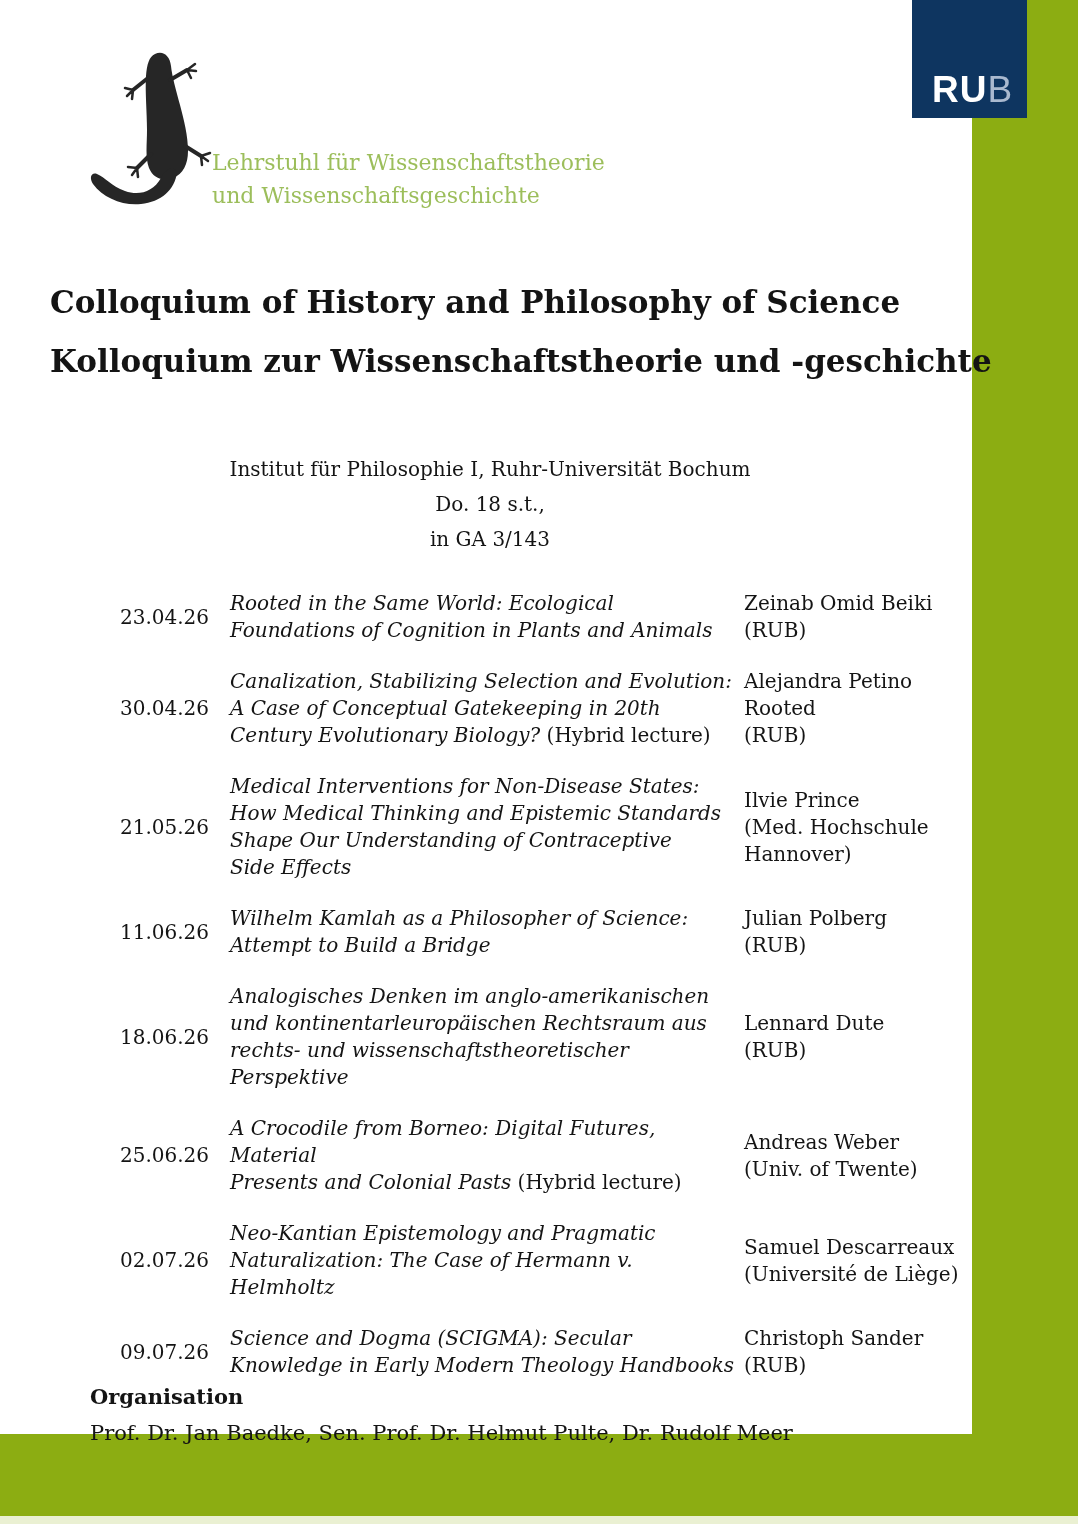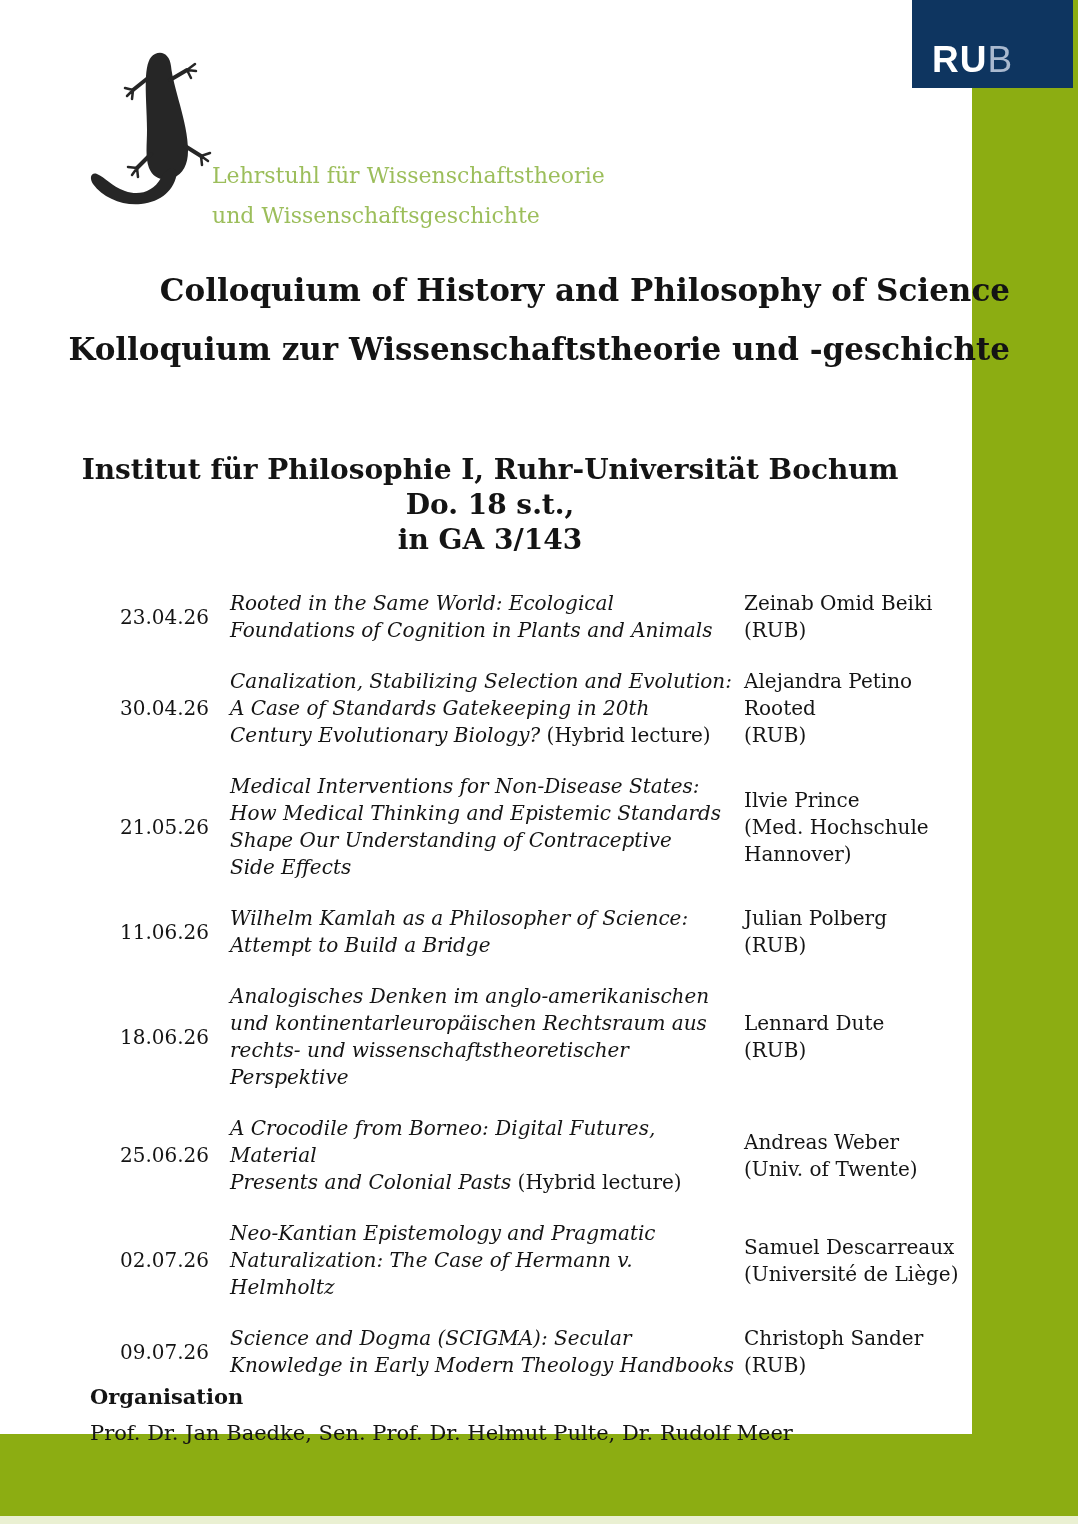"RUB" .rub-box { height: 88px -> 118px; padding-left: 46px -> none }
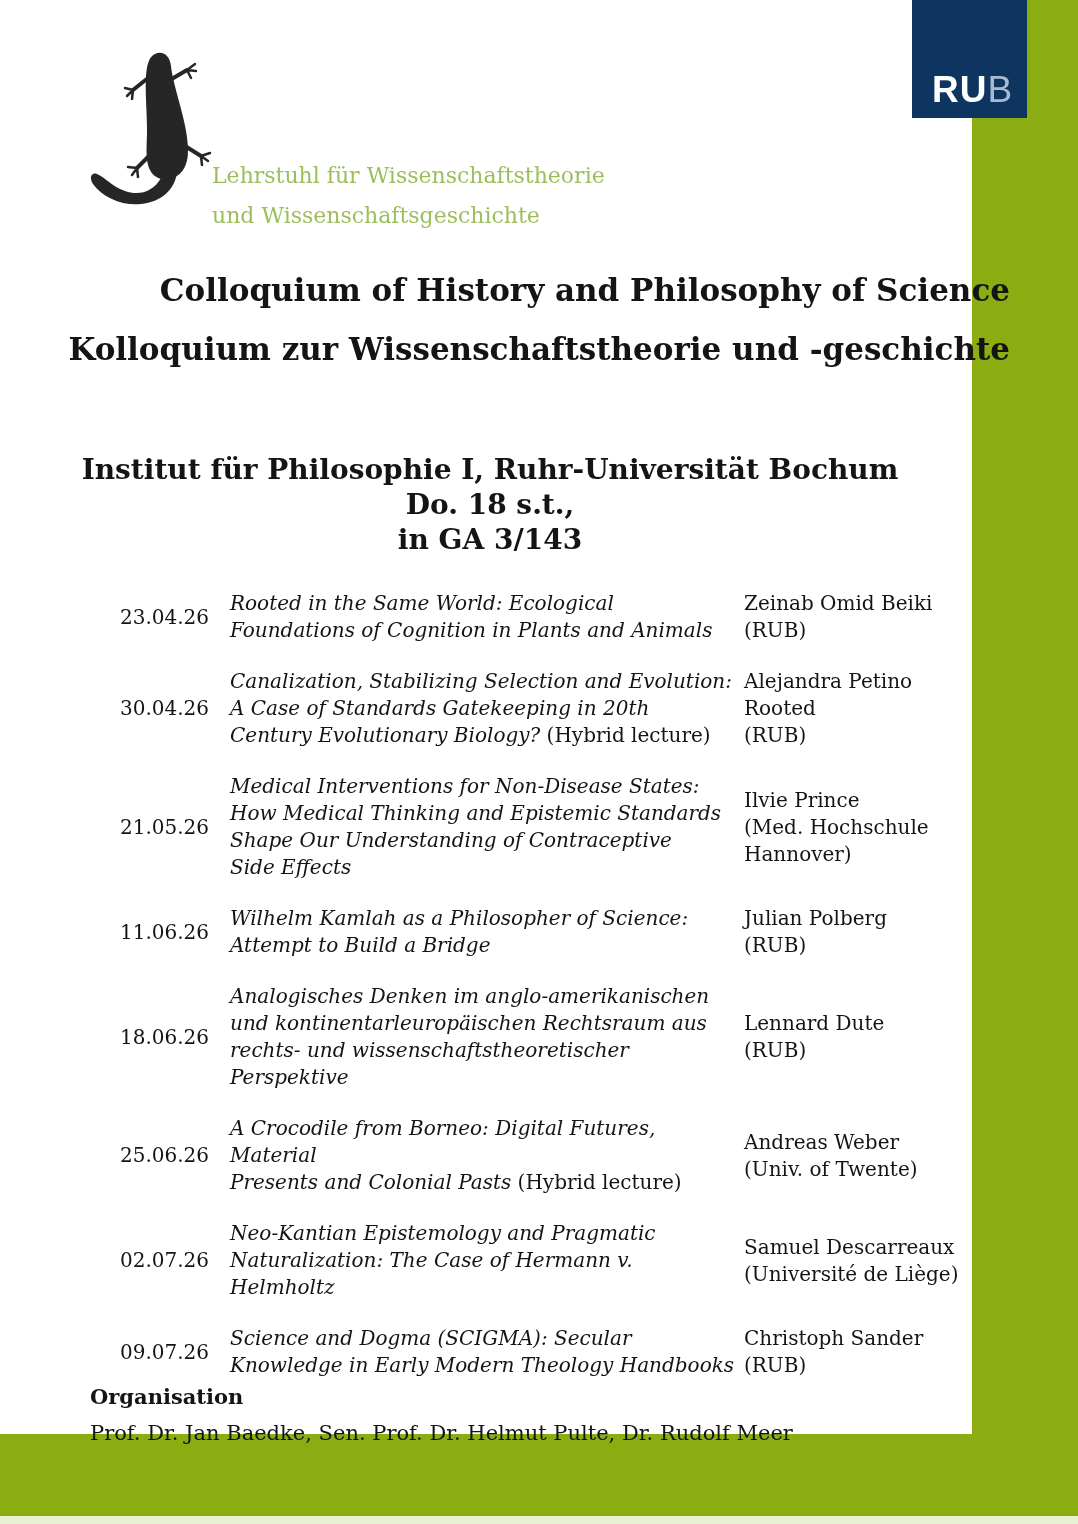"Lehrstuhl für Wissenschaftstheorie" .dept { line-height: 40px -> 33px; top: 156px -> 146px }
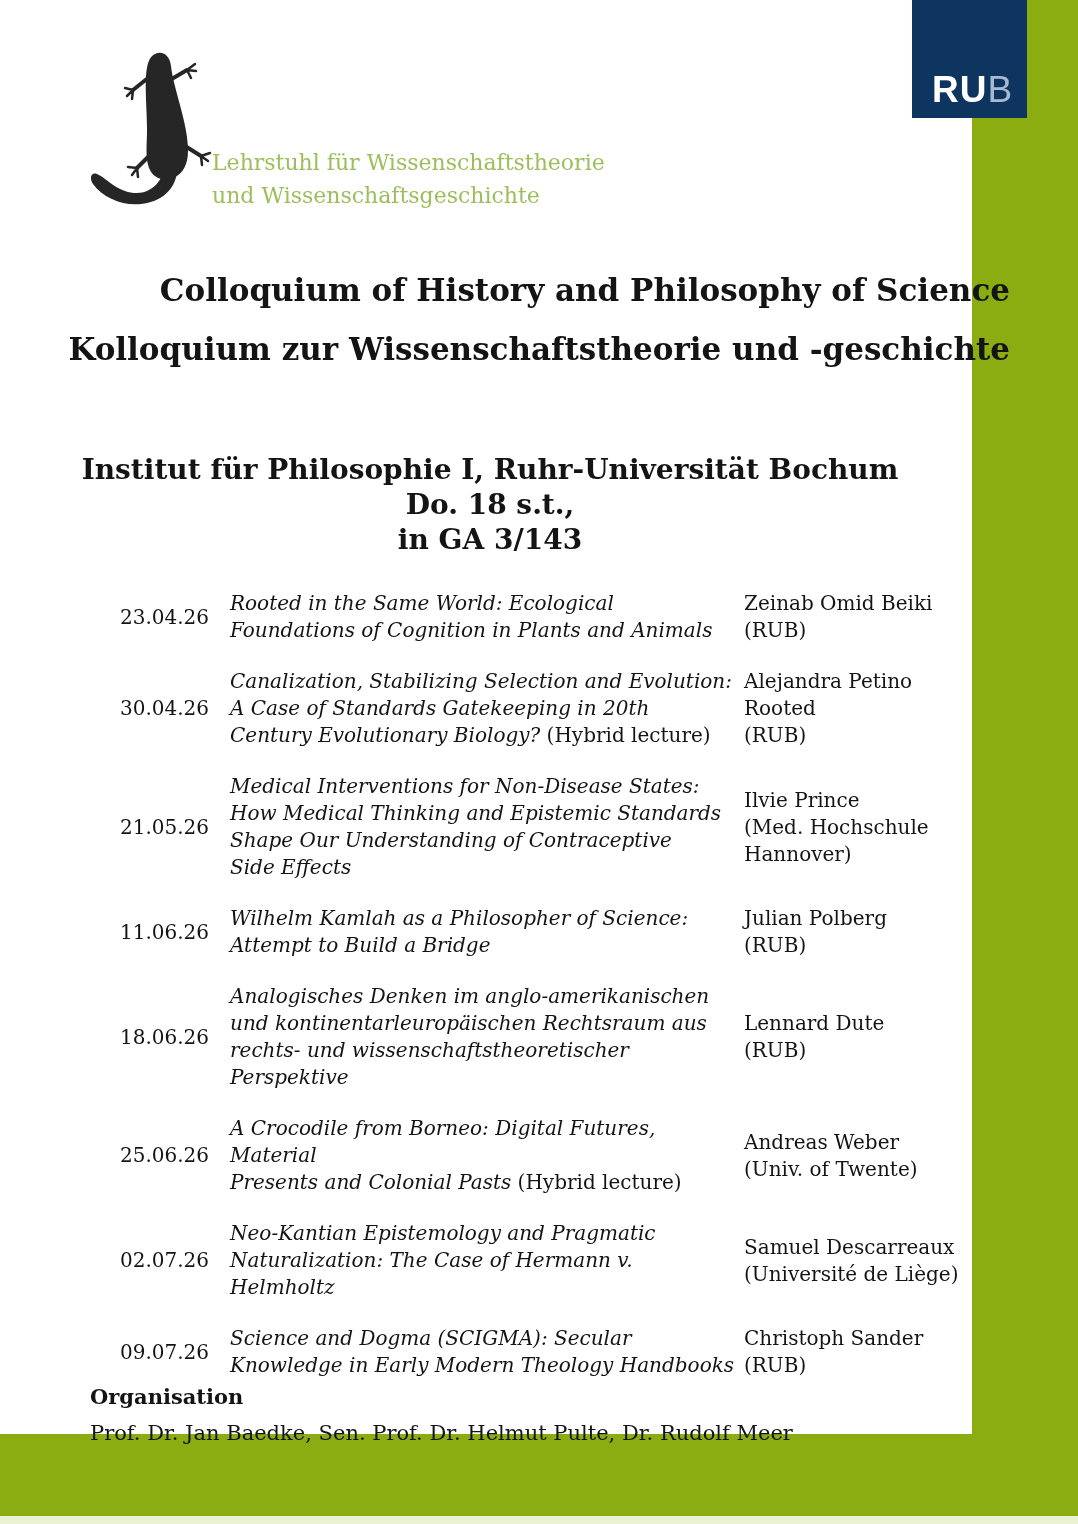"Colloquium of History and Philosophy" .titles { text-align: right -> left; top: 272px -> 284px }
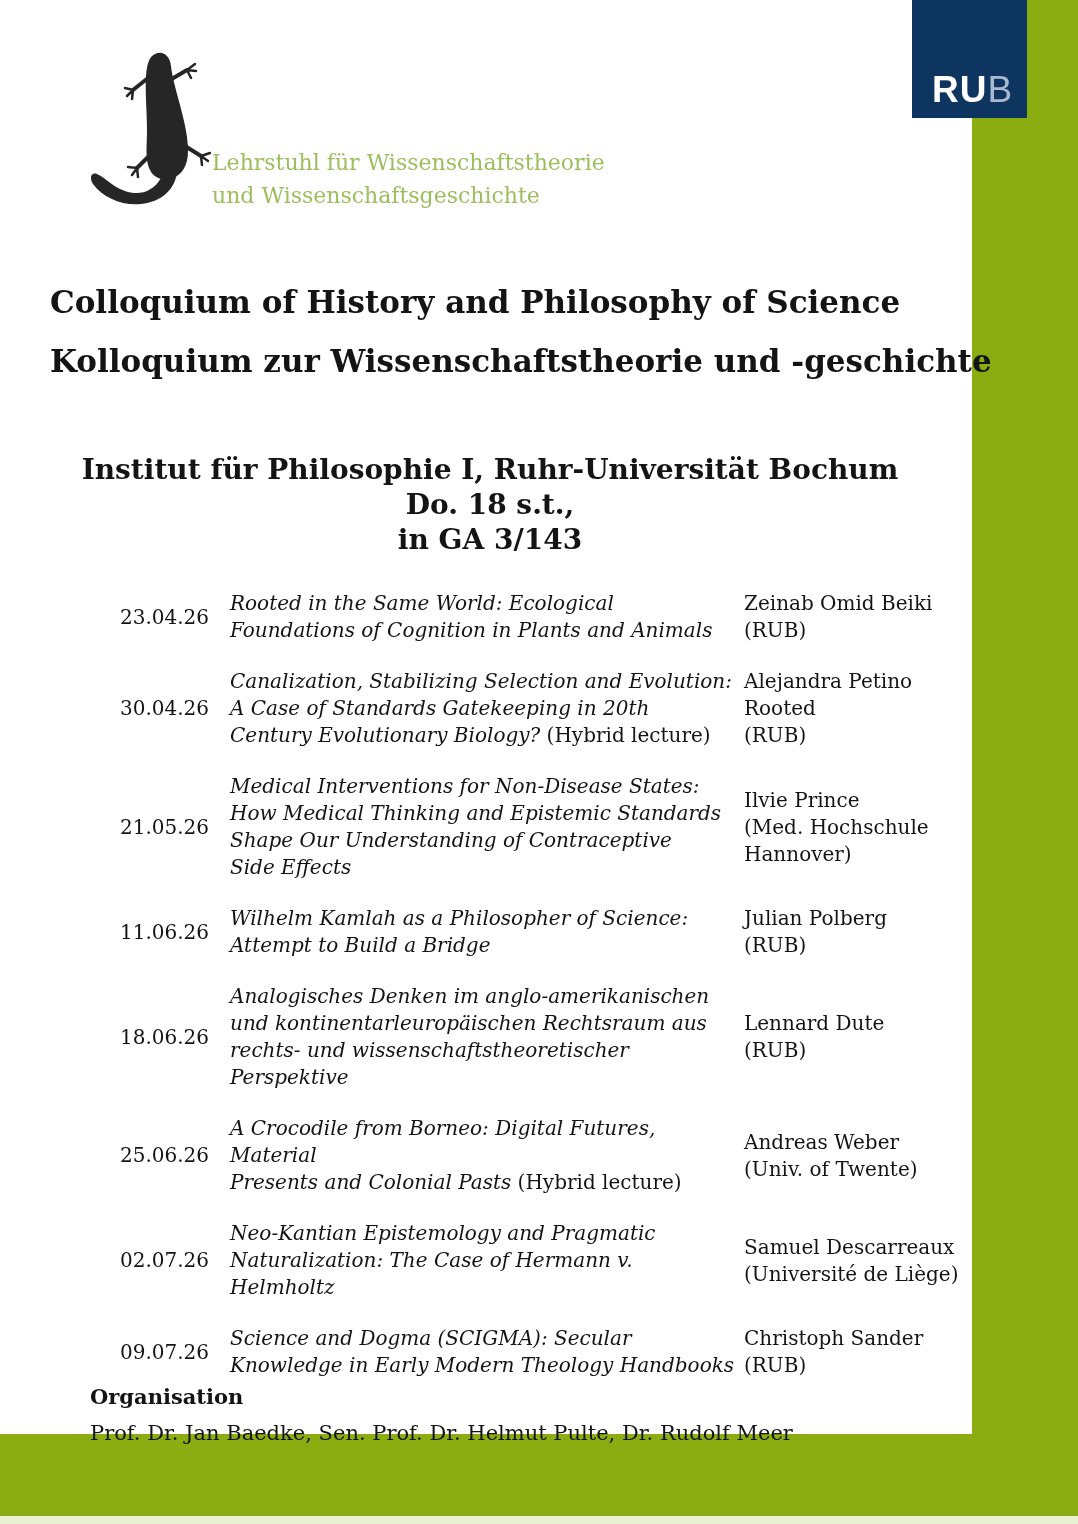"Institut für Philosophie I," .venue { font-size: 28px -> 20px; font-weight: bold -> none }
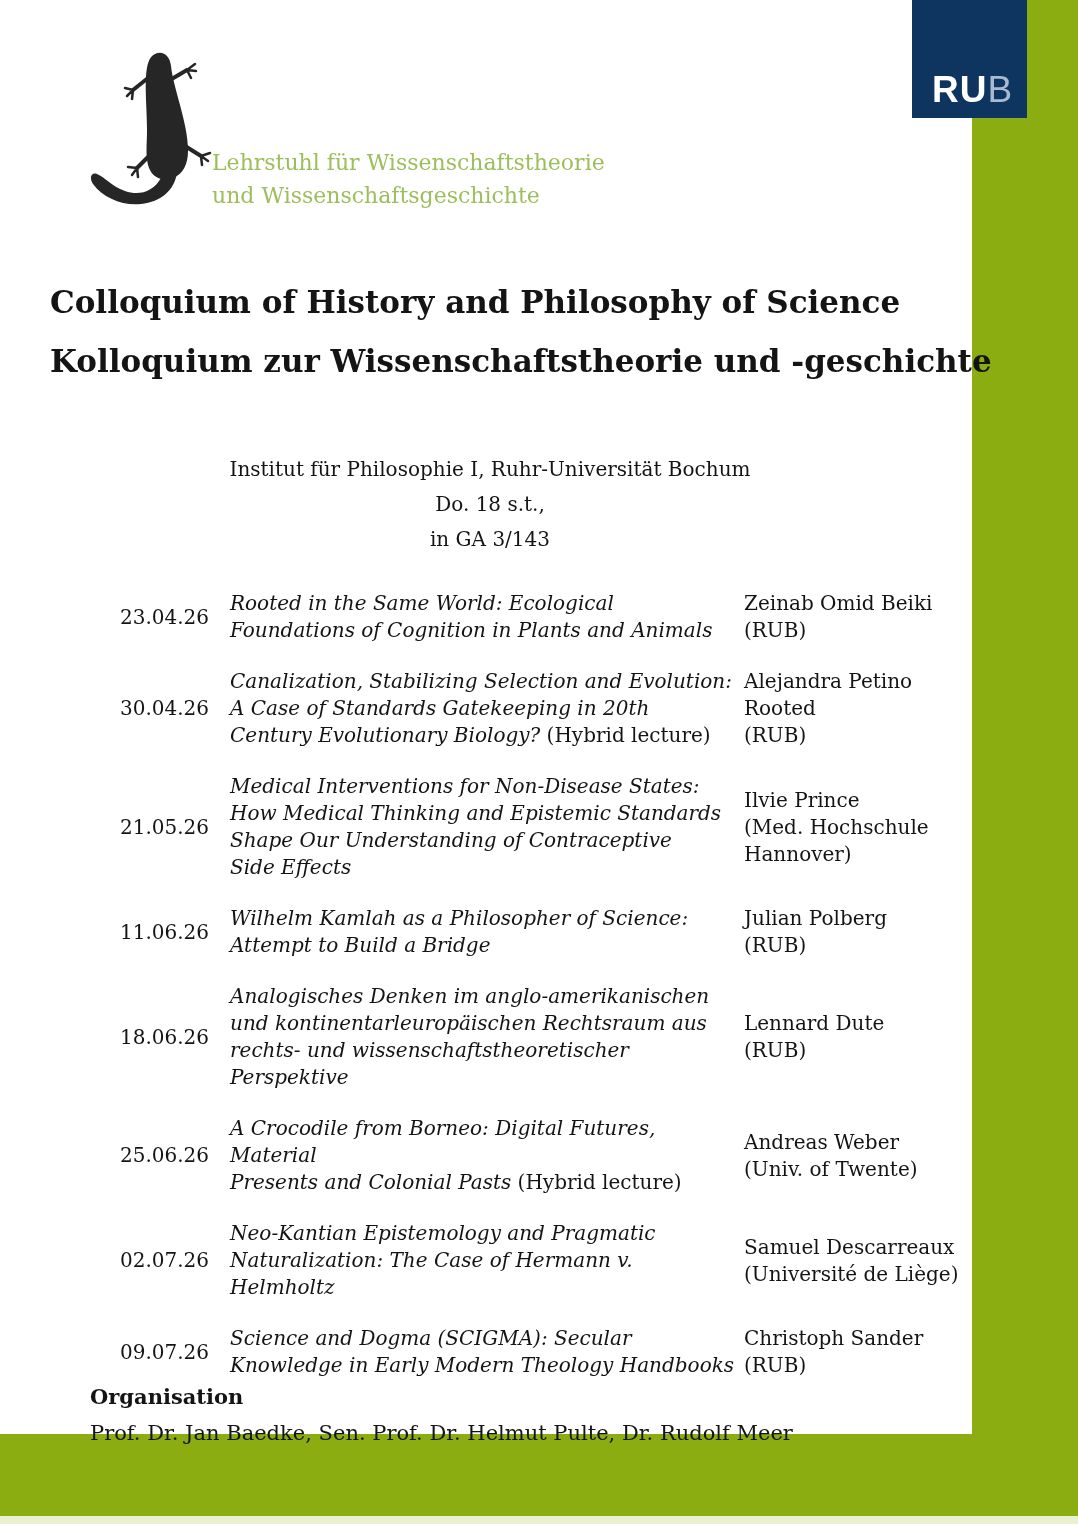"Canalization, Stabilizing Selection and" span.title-text { text: Standards -> Conceptual }
